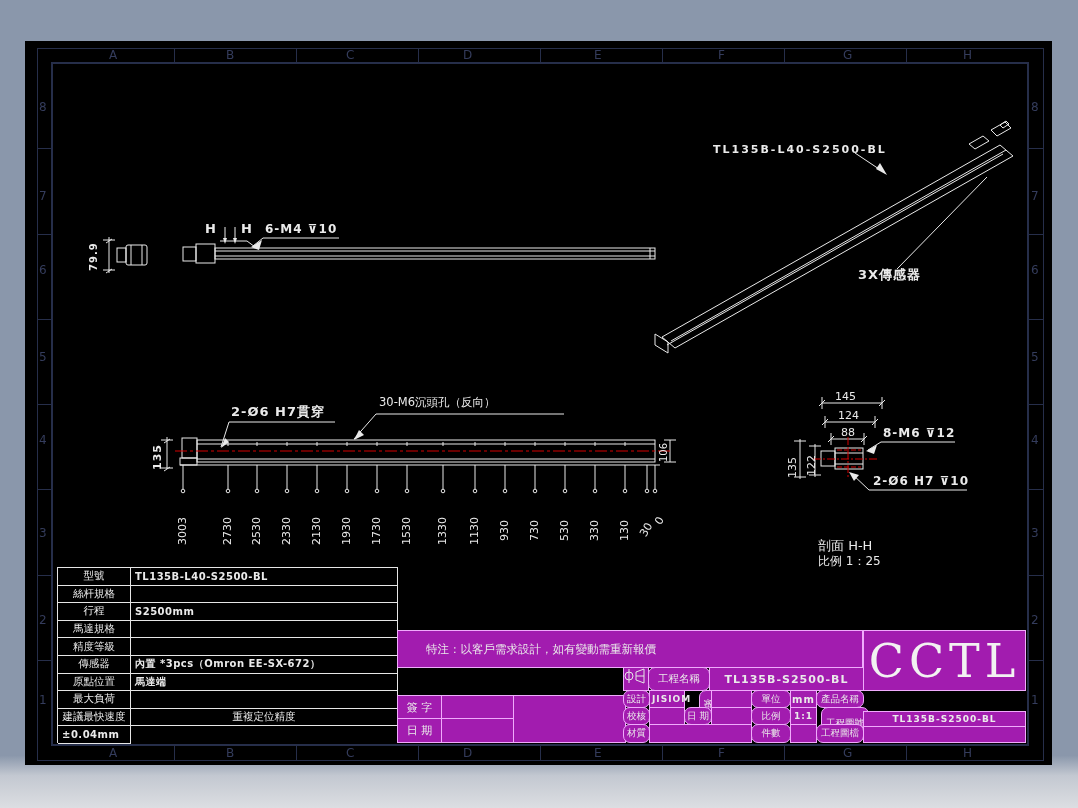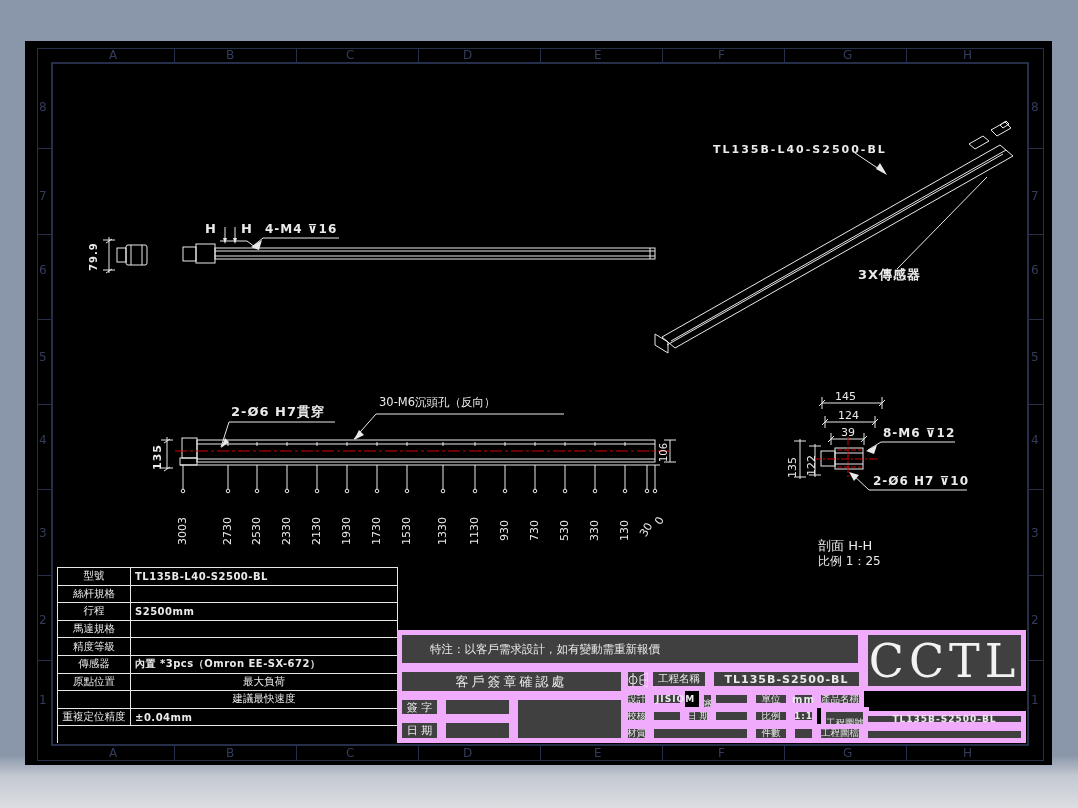"4-M4 ⊽16" span.lbl { text: 4-M4 ⊽16 -> 6-M4 ⊽10 }
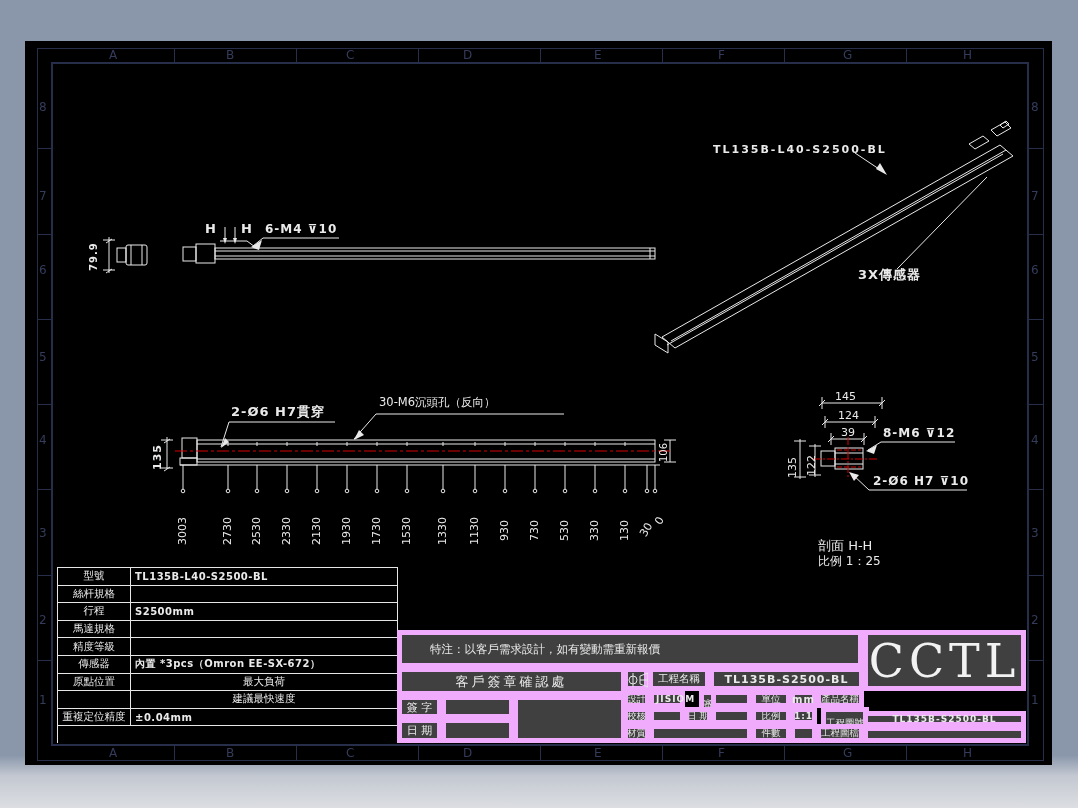"39" span.lbl { text: 39 -> 88 }
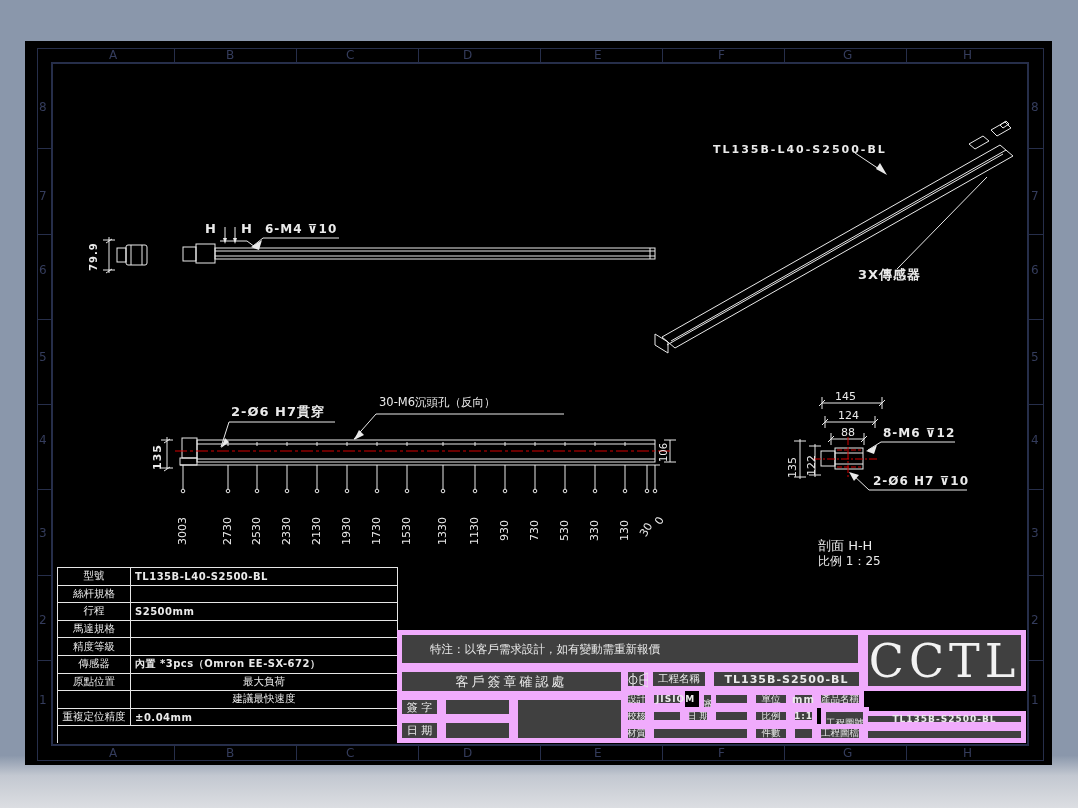"特注：以客戶需求設計，如有變動需重新報價" .cell { background: #404040 -> #a21caf; border: 5px solid #f0abfc -> 1px solid #f0abfc }
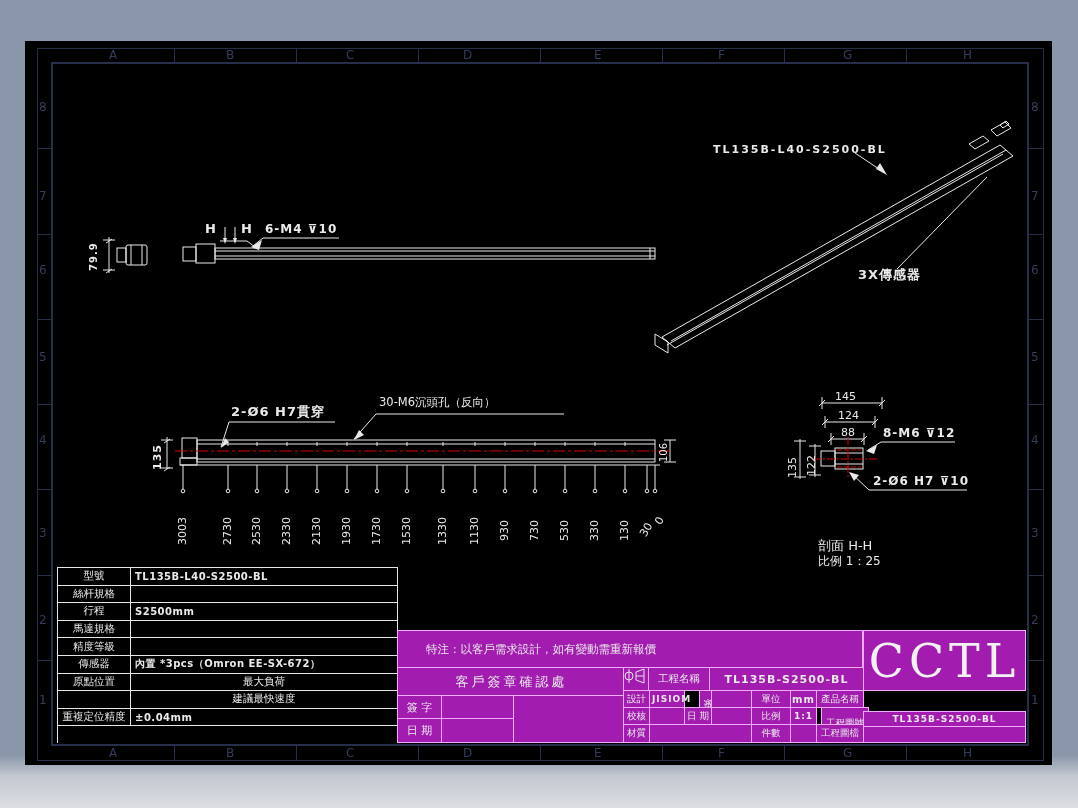"馬達端" div.v { html: none -> <div>馬達端</div> }
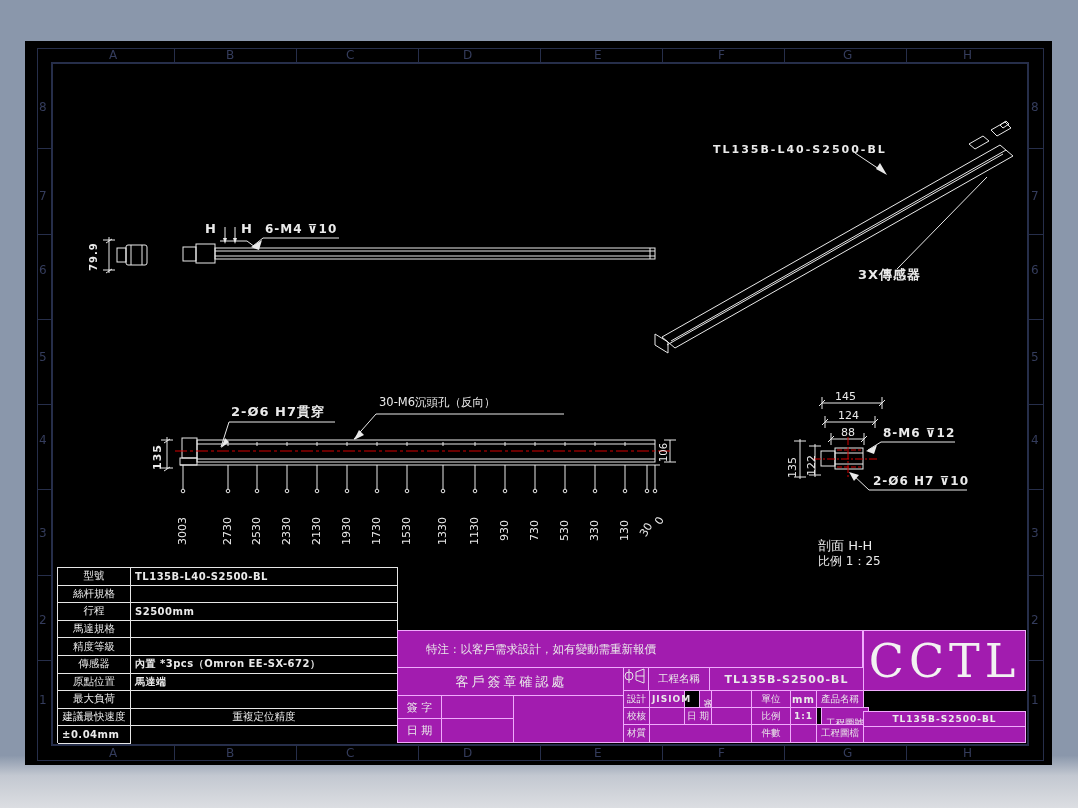"客戶簽章確認處" div.cell { html: <div>客戶簽章確認處</div> -> none }
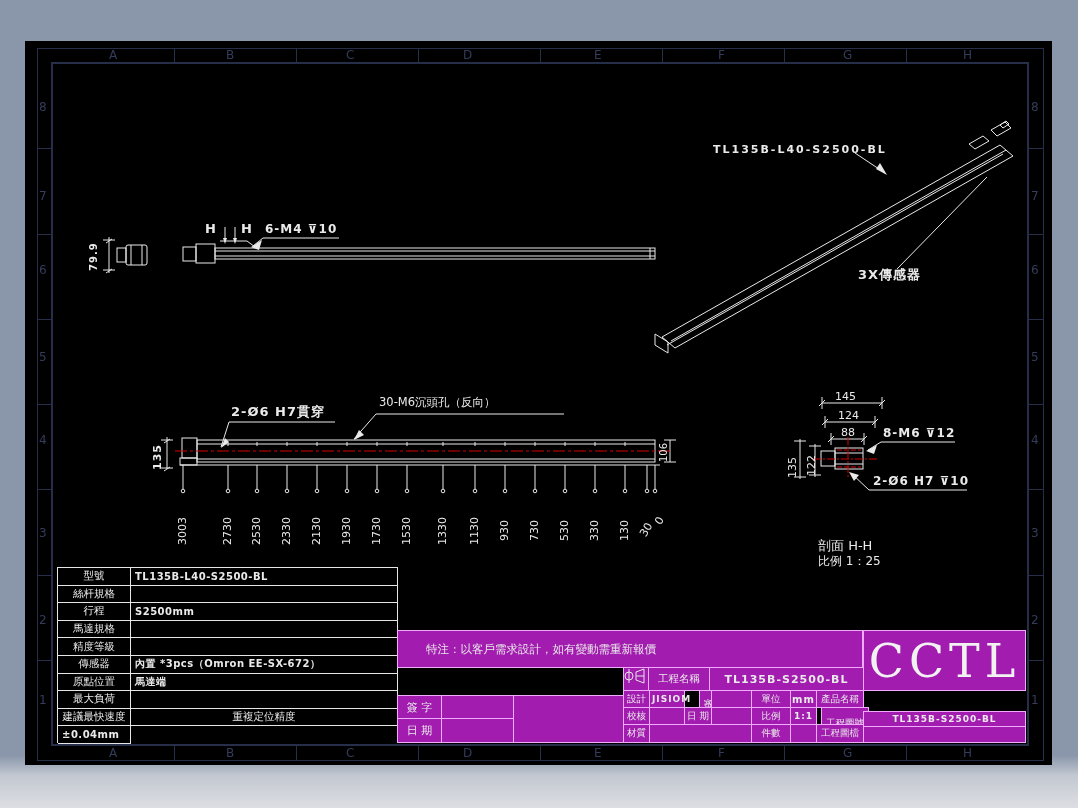"工程名稱" .tb-lbl { border-radius: none -> 7px }
